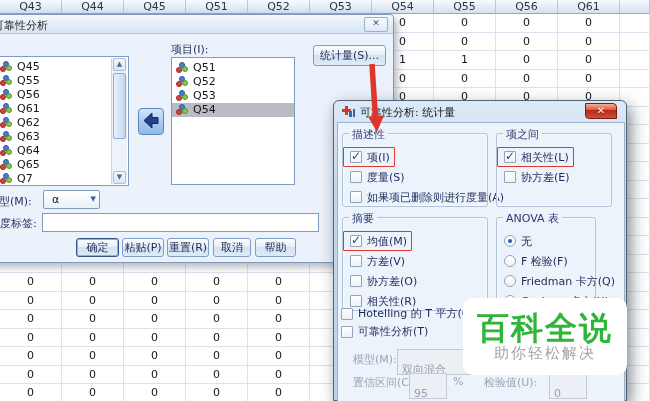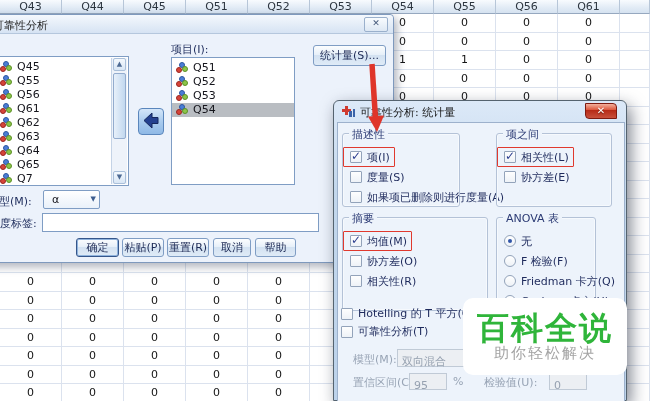"描述性" .grp-desc { width: 118px -> 146px }
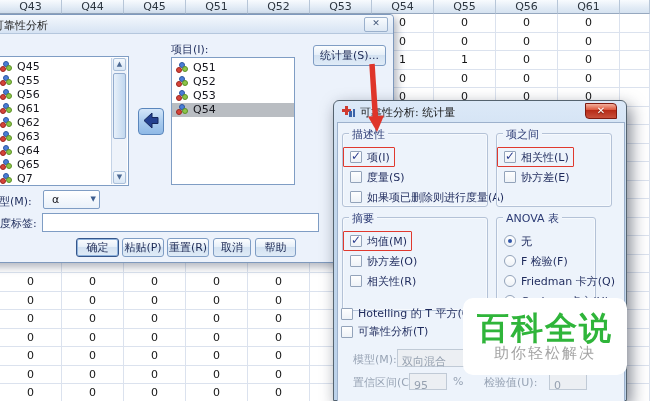"方差(V)" div.opt { html: none -> <div> <span></span> <span>方差(V)</span> </div> }
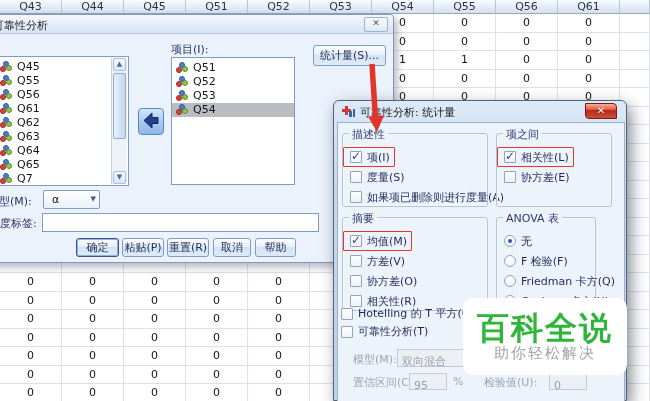"双向混合" .dis-field { padding: 4px 4px -> 12px 4px }
